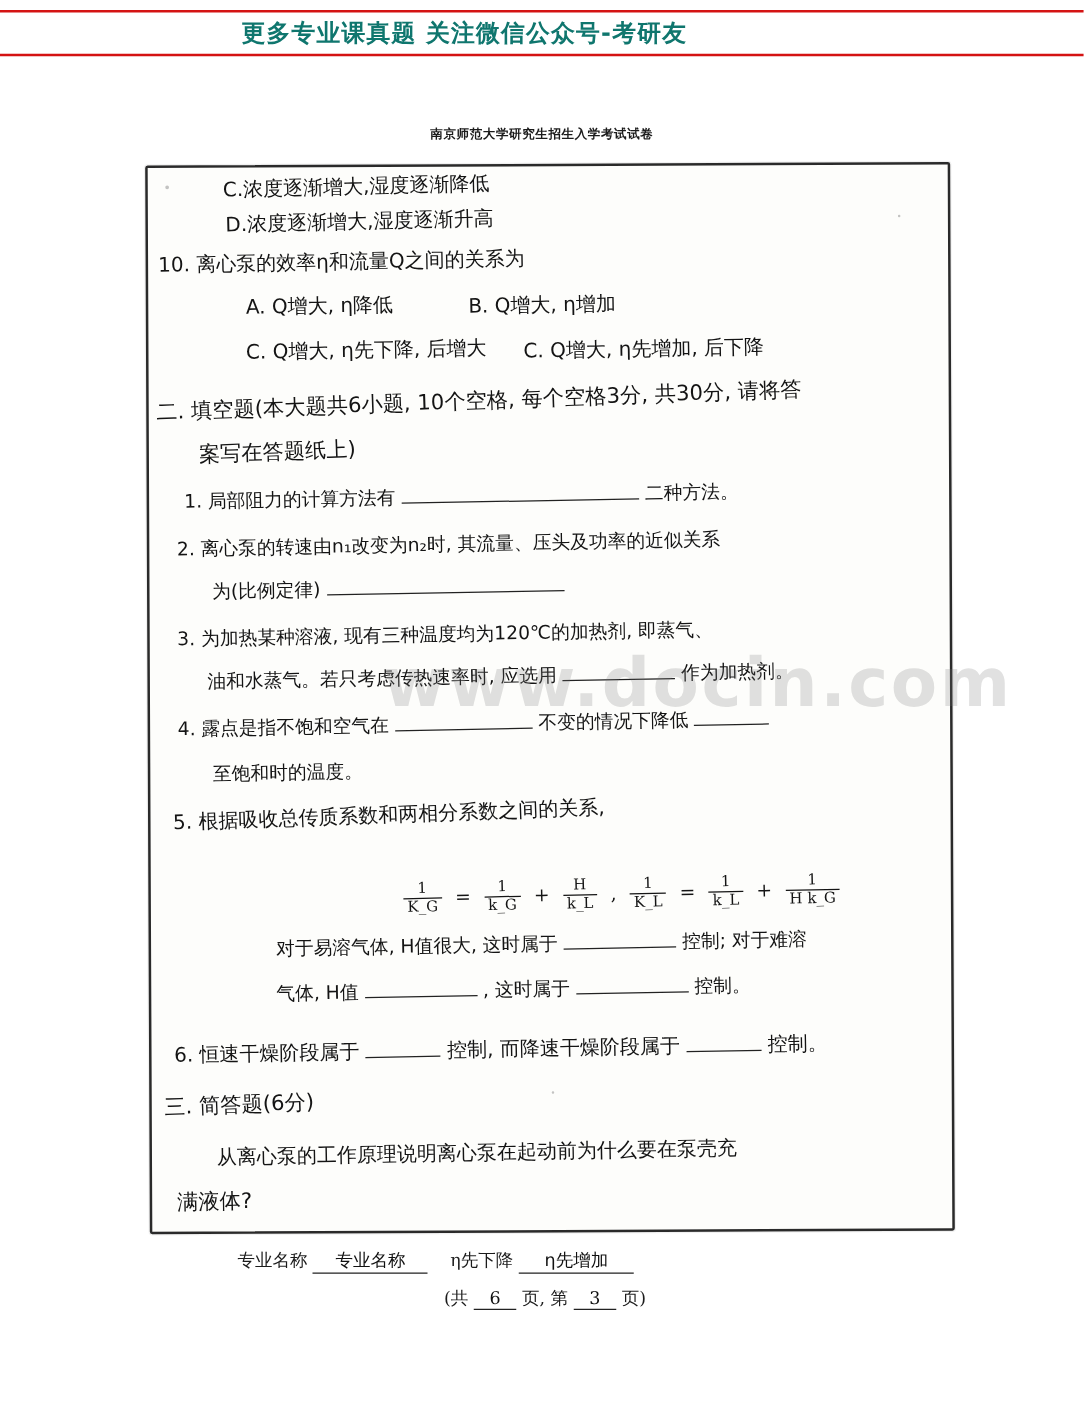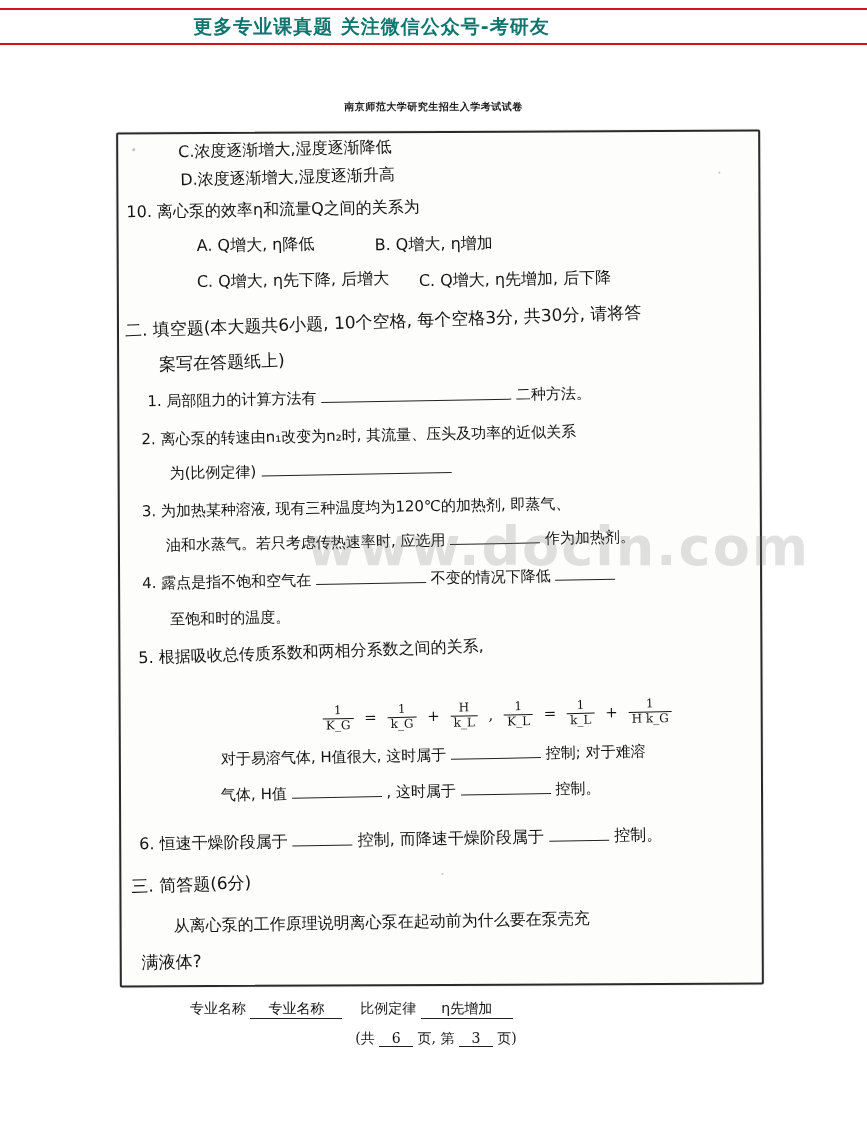"比例定律" span.lbl { text: 比例定律 -> η先下降 }
